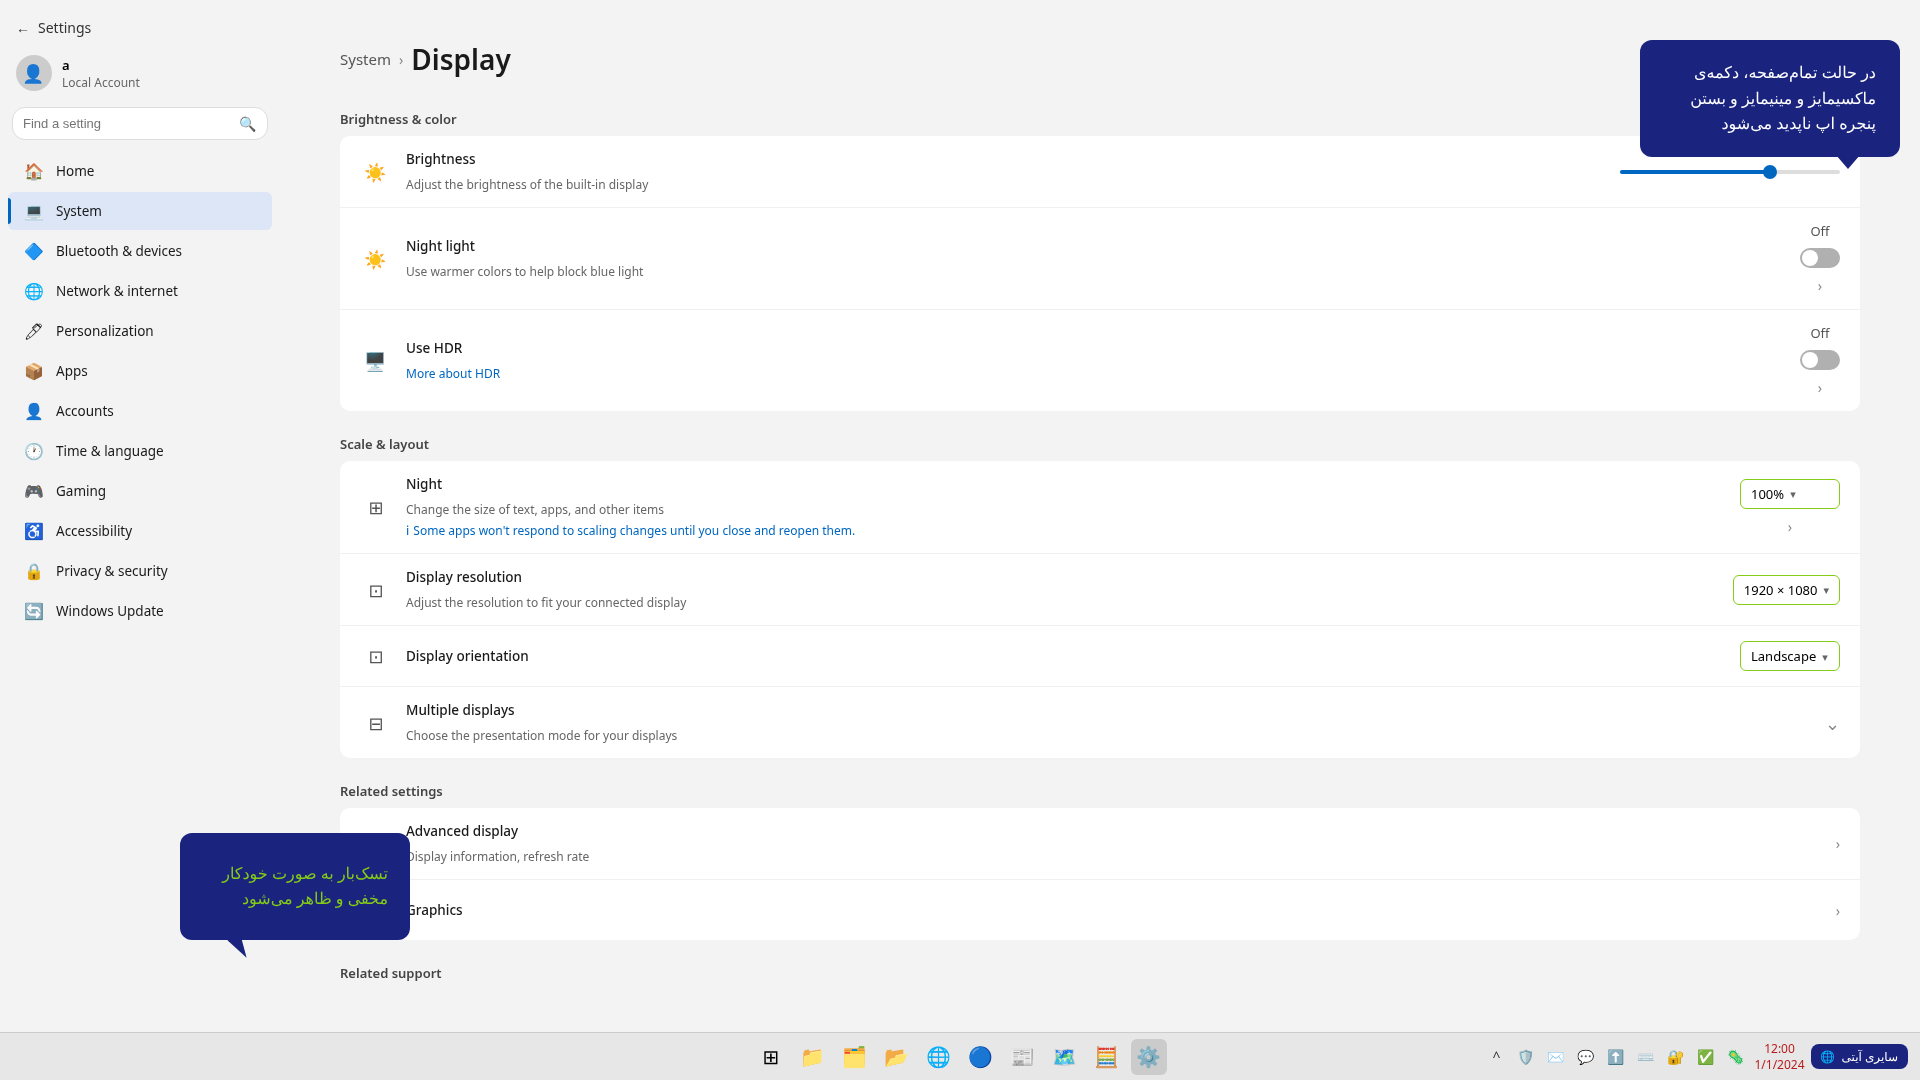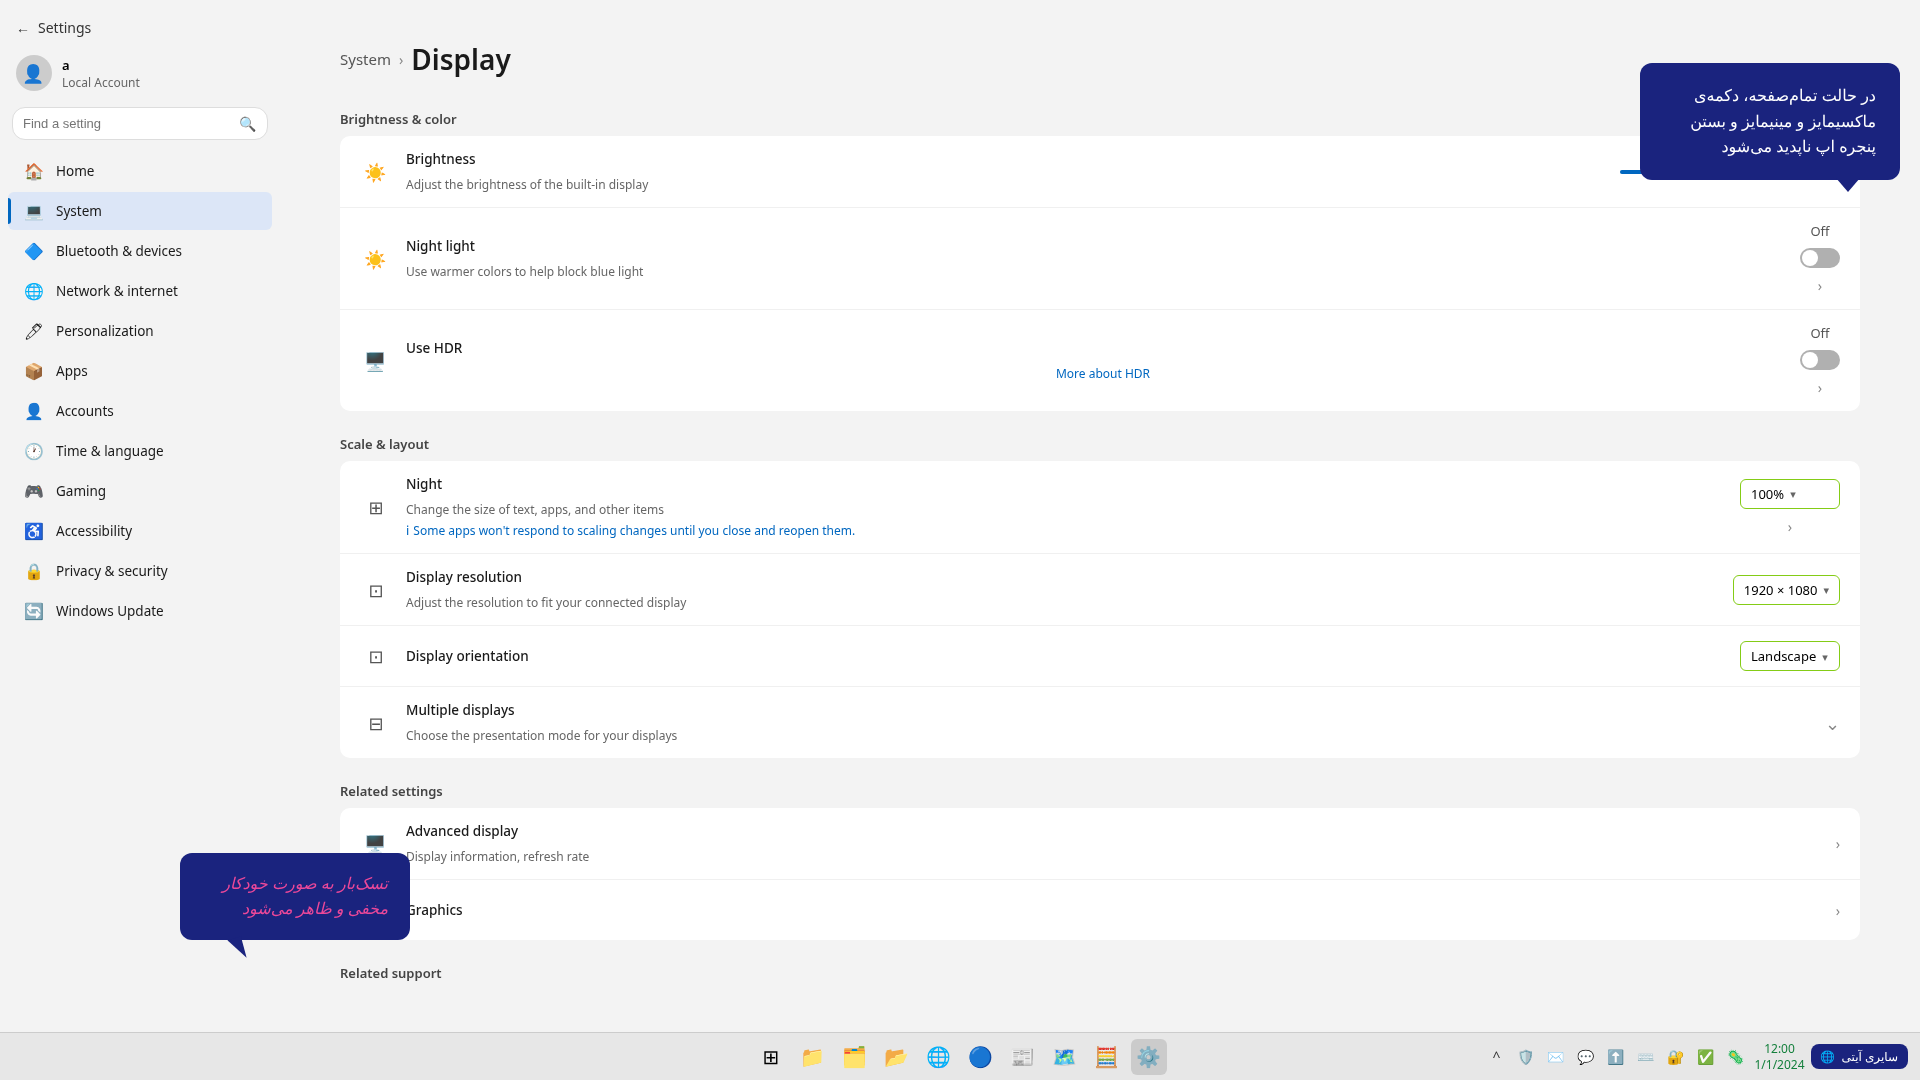"در حالت تمام‌صفحه، دکمه‌ی ماکسیمایز" .tooltip-box-top-right { margin-top: 23px -> none }
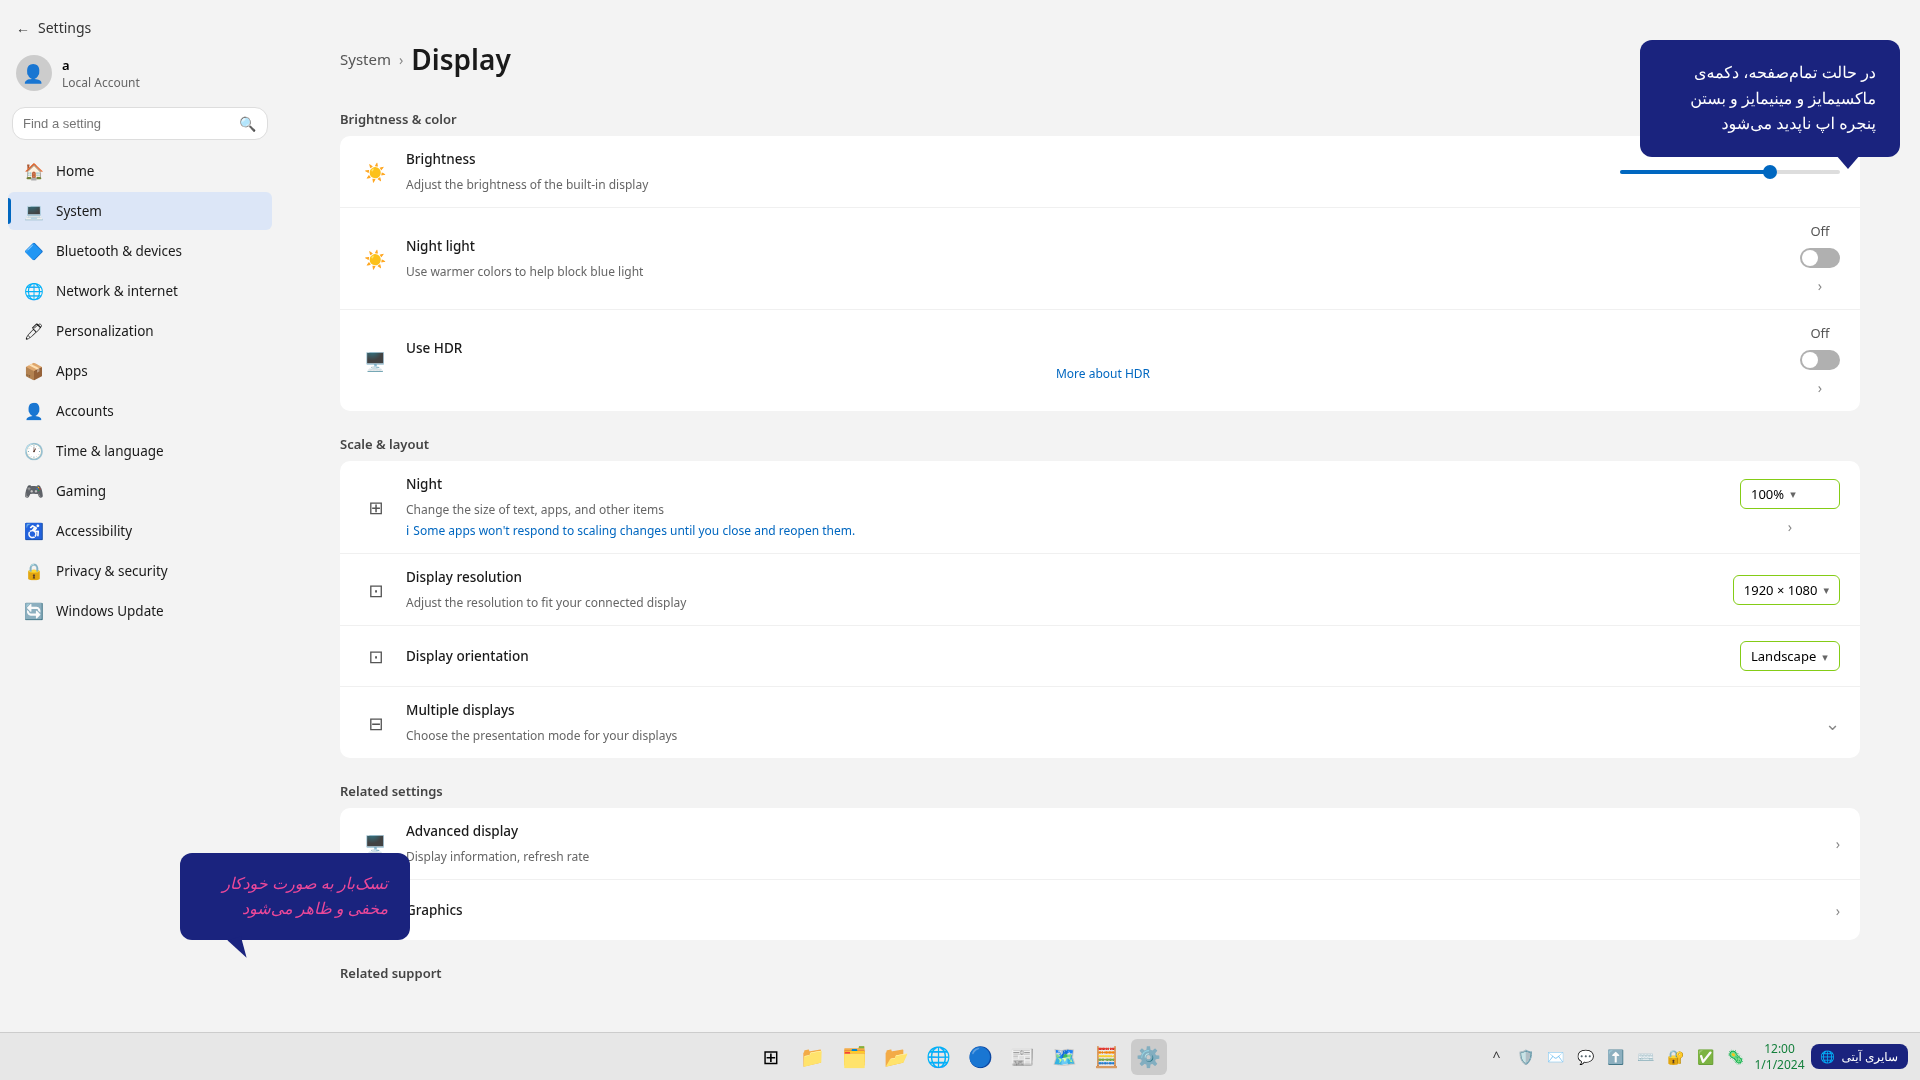"More about HDR" .card-desc-link { text-align: center -> none }
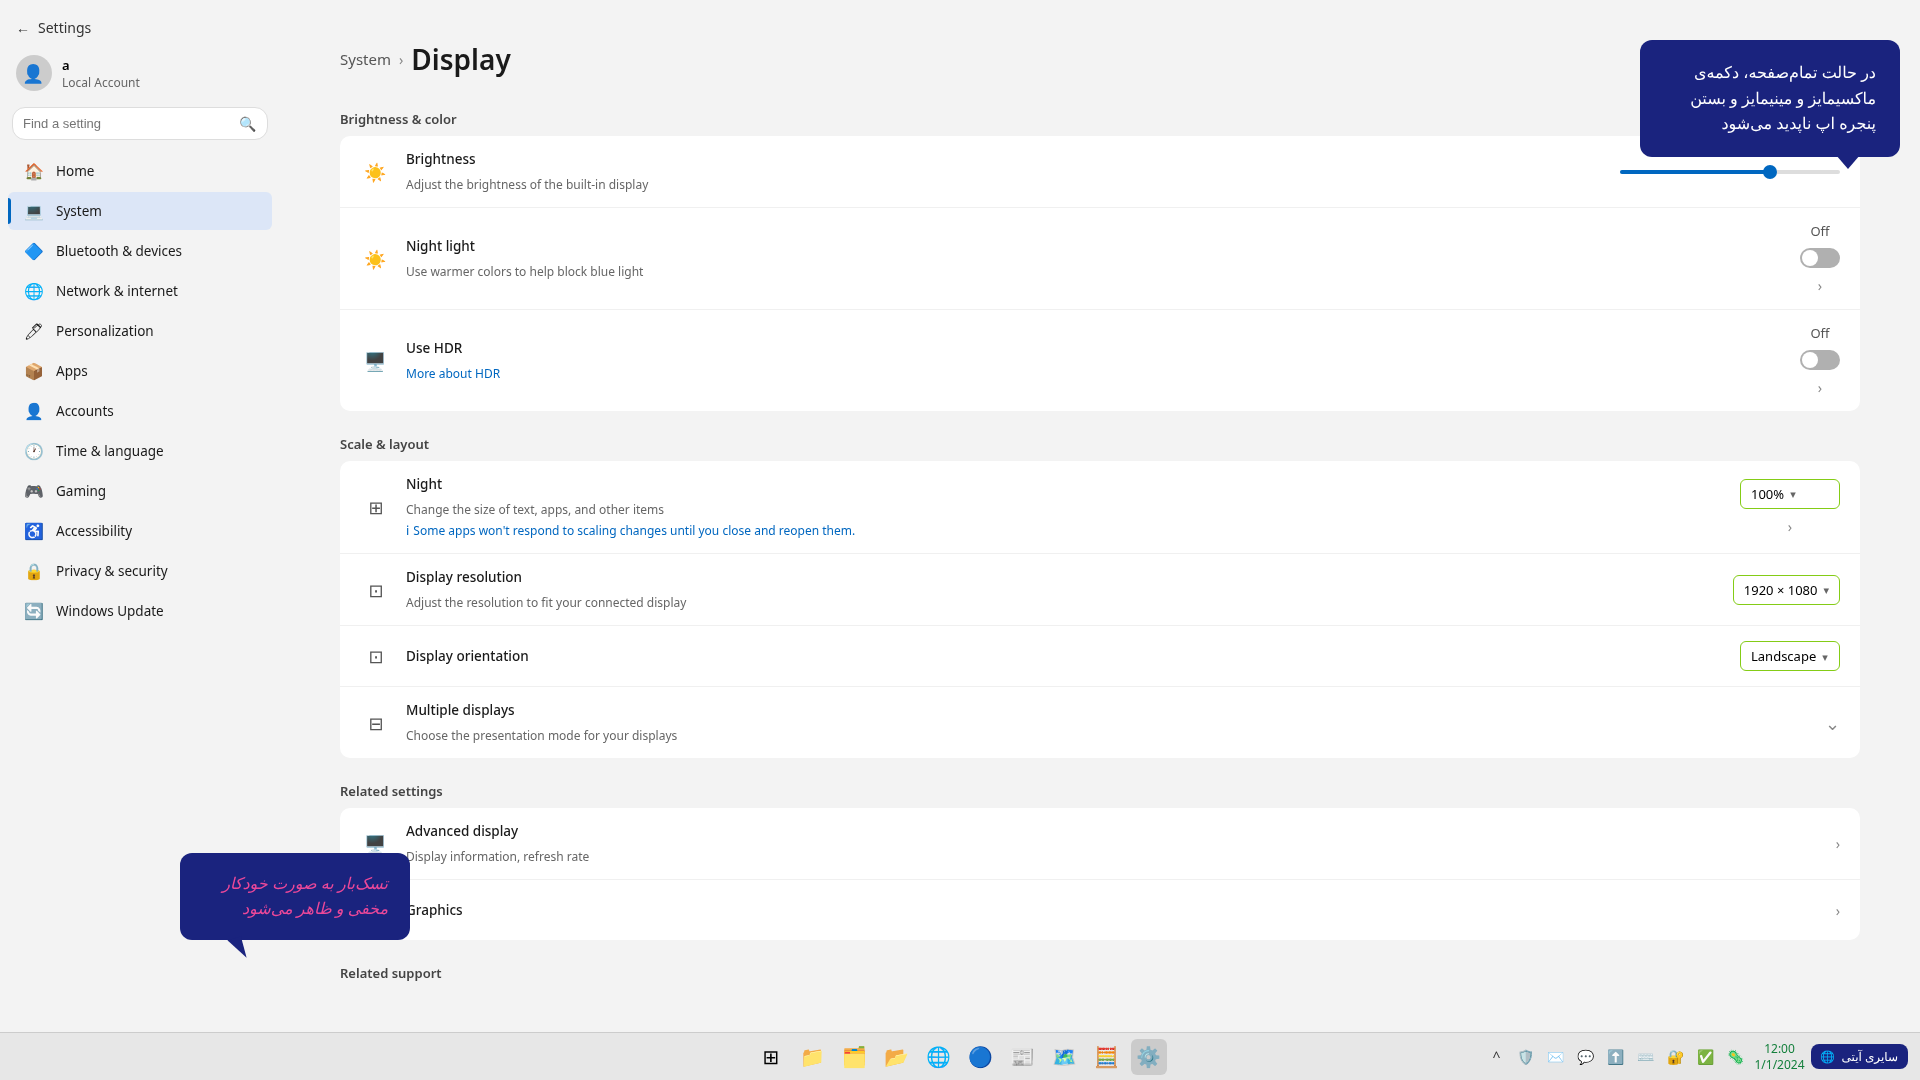"تسک‌بار به صورت خودکار مخفی" .tooltip-box-bottom-left { color: #ec4899 -> #84cc16; font-style: italic -> none; padding: 18px 22px -> 28px 22px }
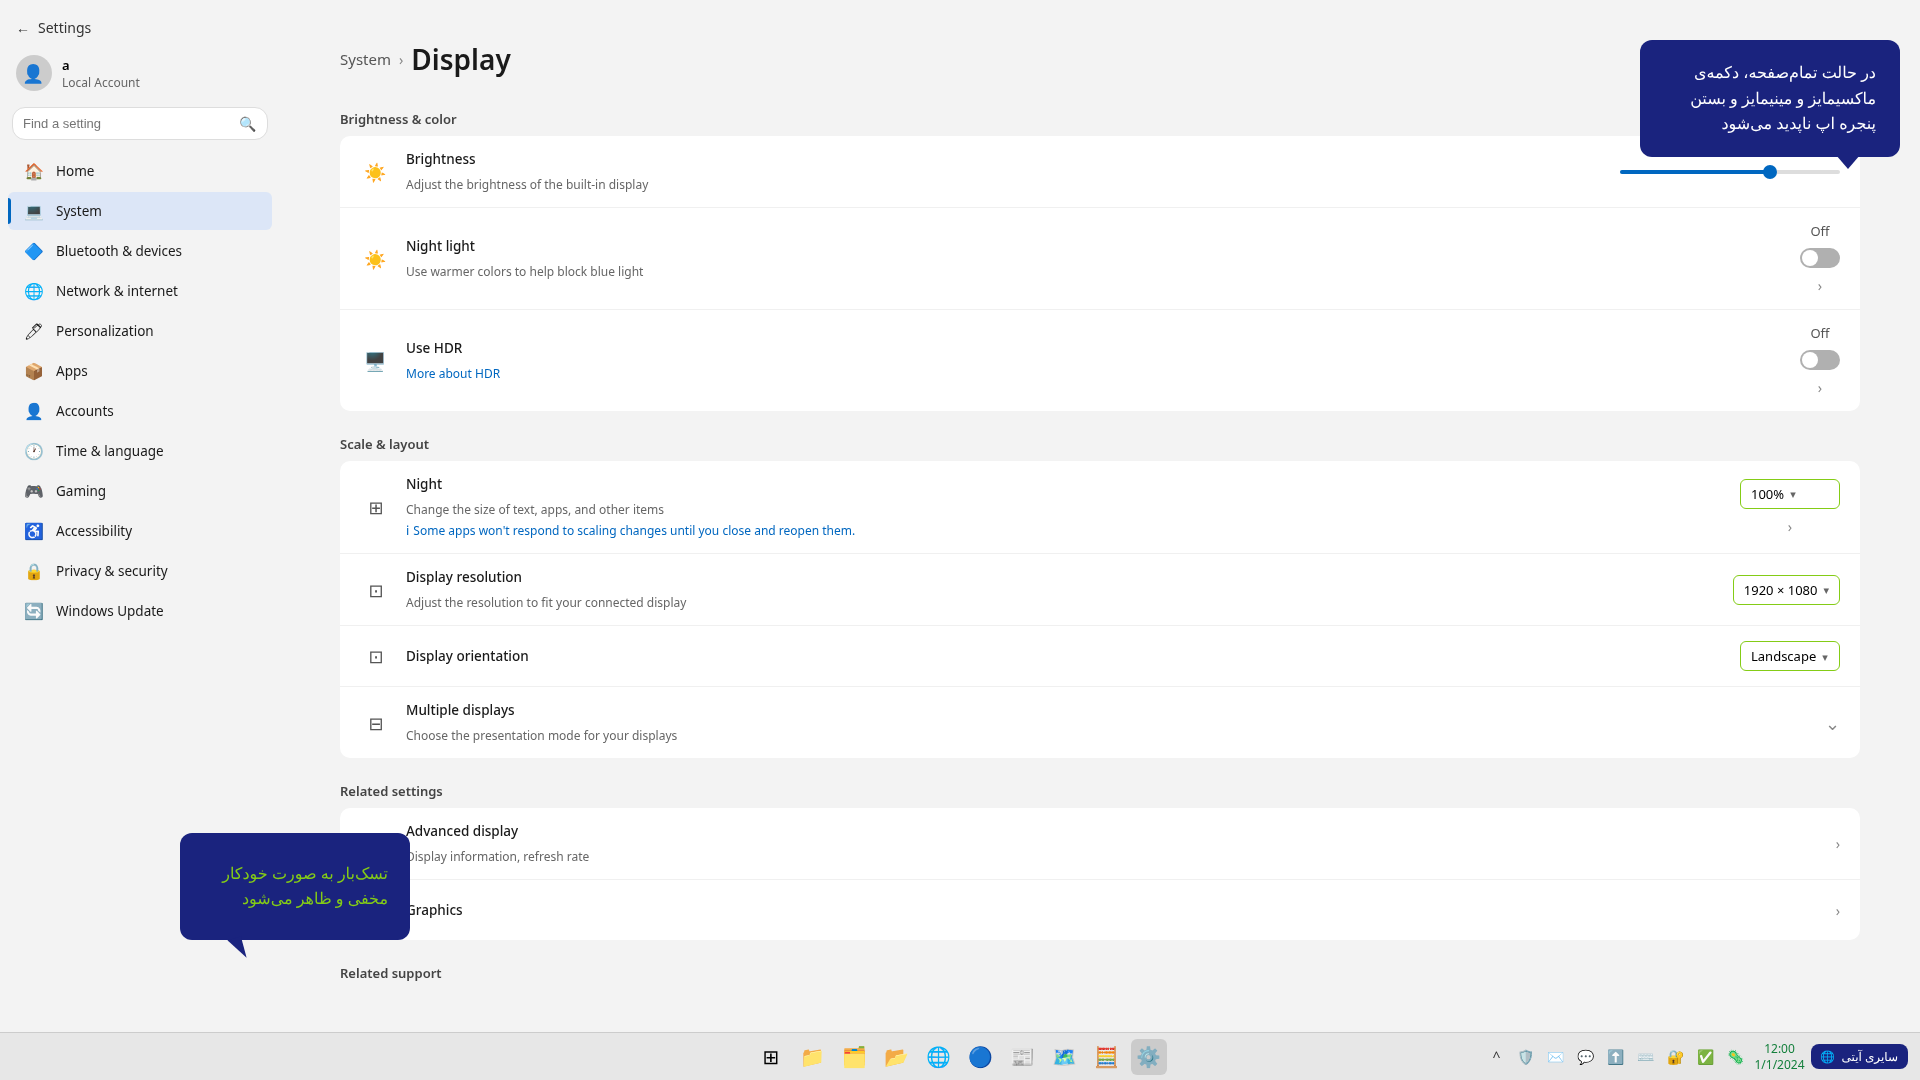"12:00" .clock { color: #15803d -> #b91c1c }
